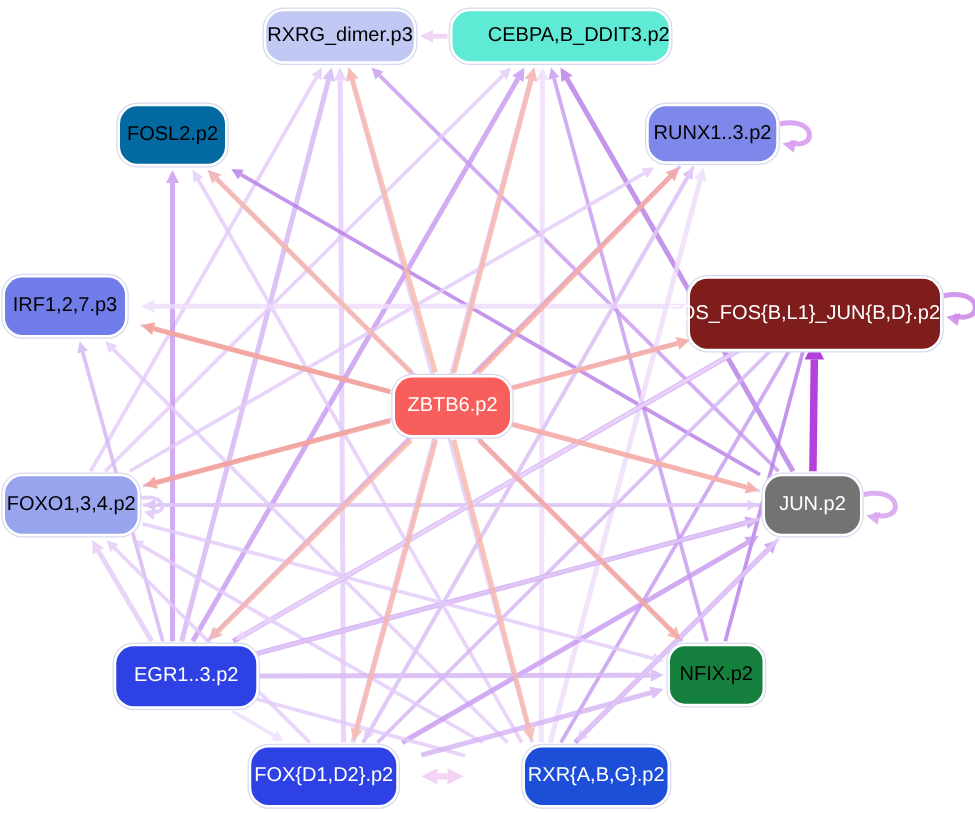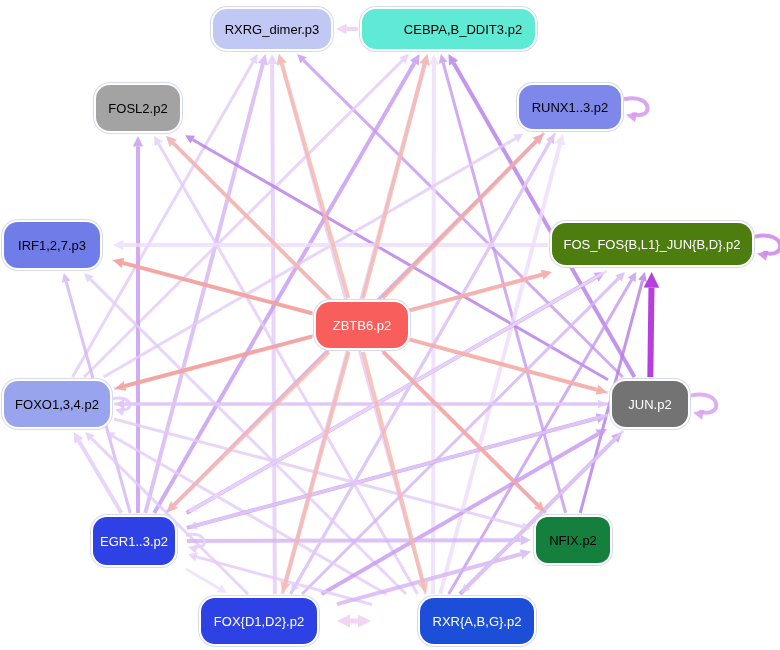"RXRG_dimer.p3" .node { font-size: 13px -> 16px }
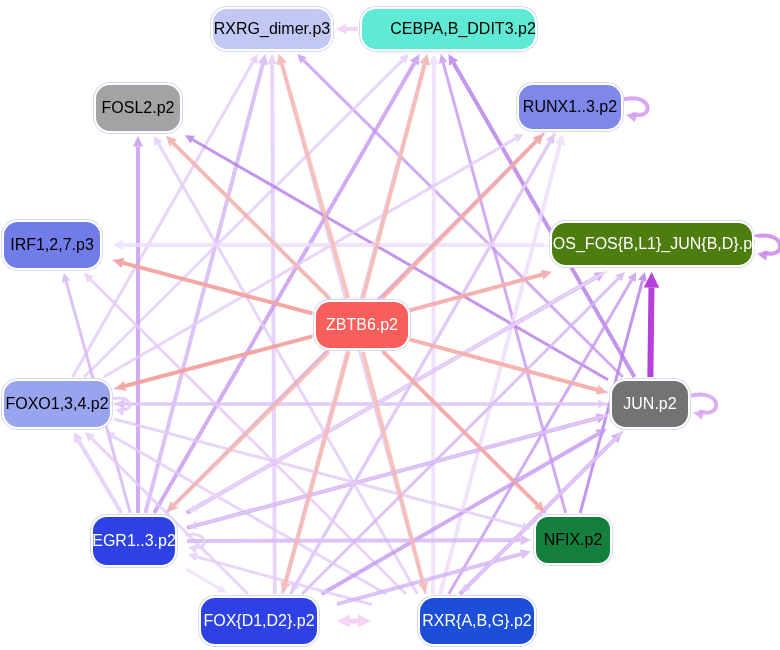"FOSL2.p2" div.node { background: #a3a3a3 -> #0369a1 }
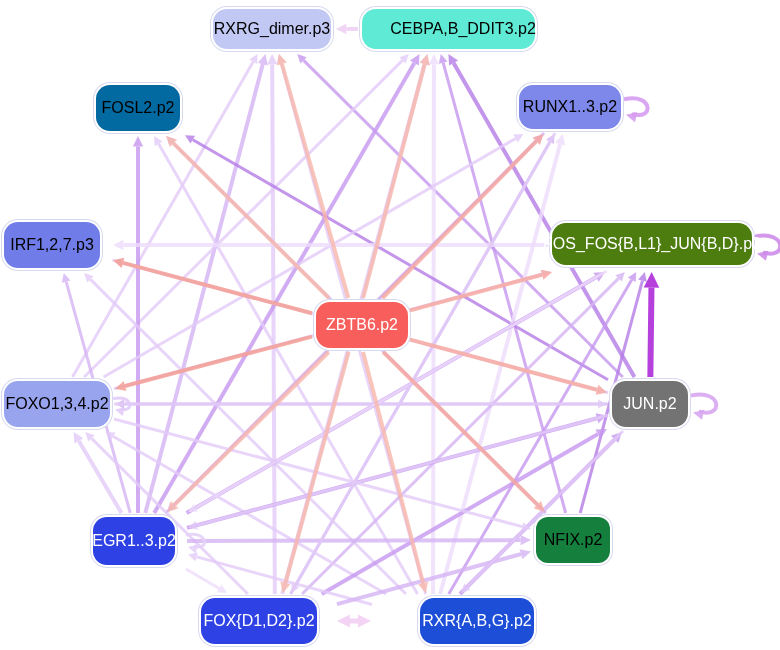"FOS_FOS{B,L1}_JUN{B,D}.p2" div.node { background: #4d7c0f -> #7f1d1d; height: 42px -> 56px; justify-content: none -> flex-end }
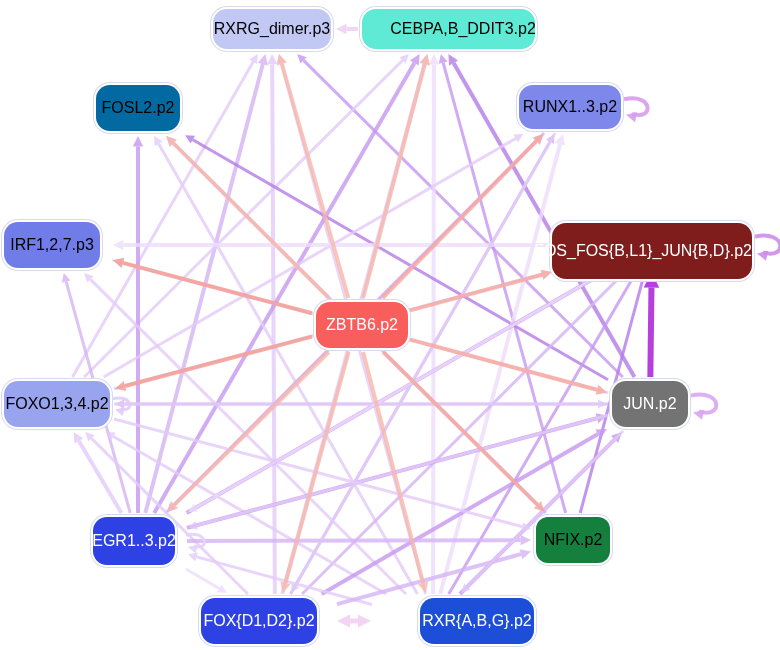"EGR1..3.p2" div.node { width: 82px -> 112px }
